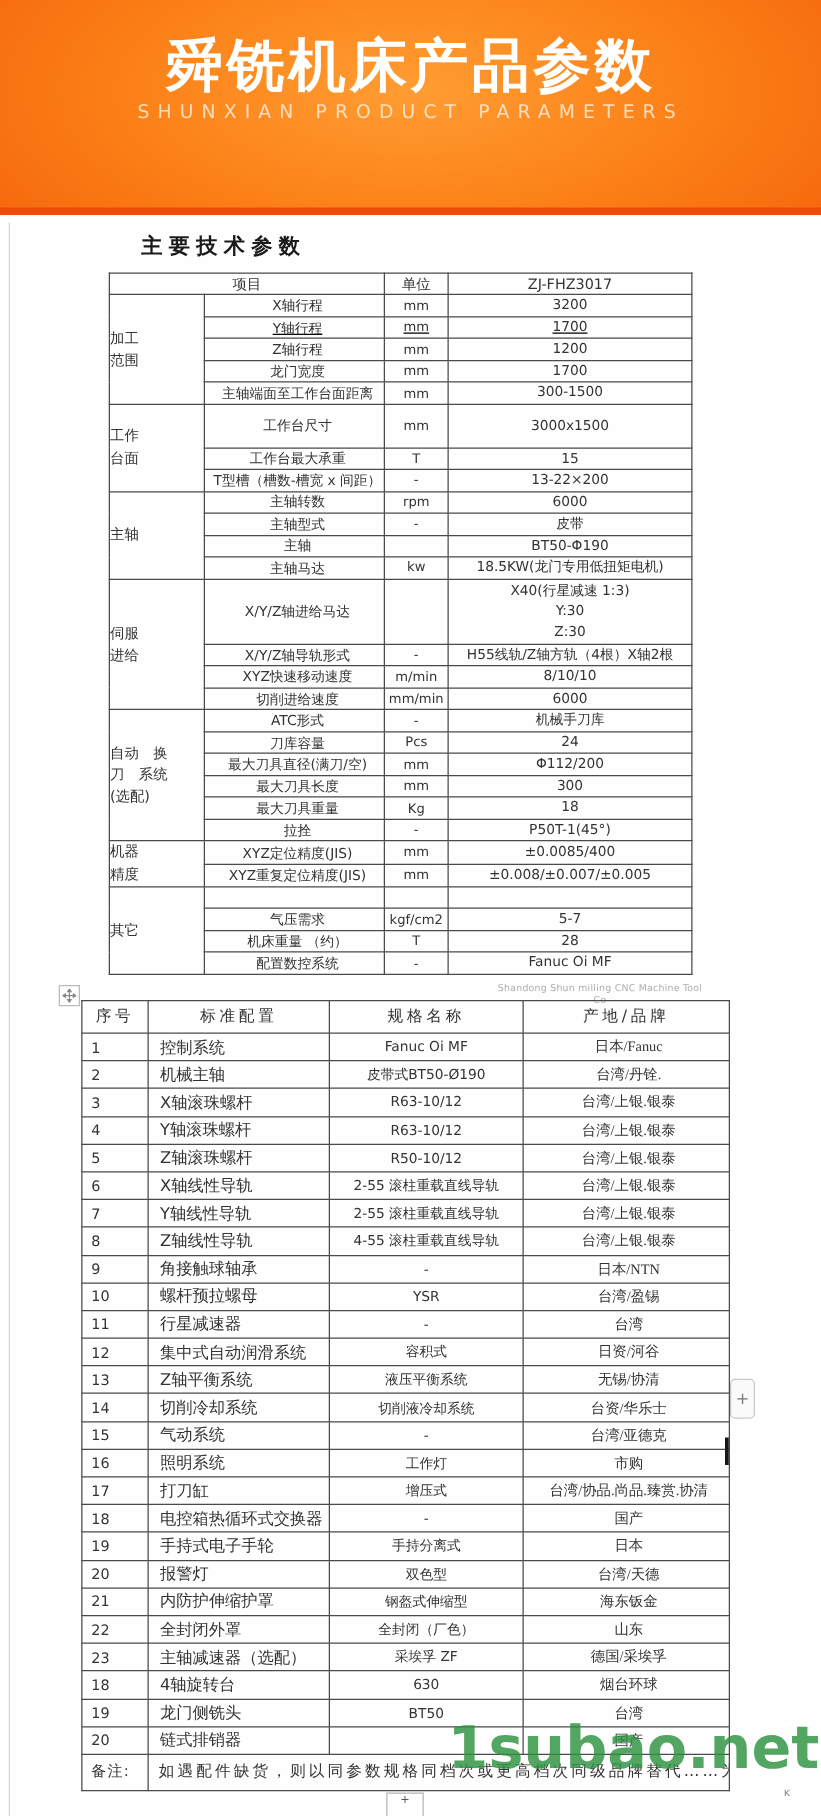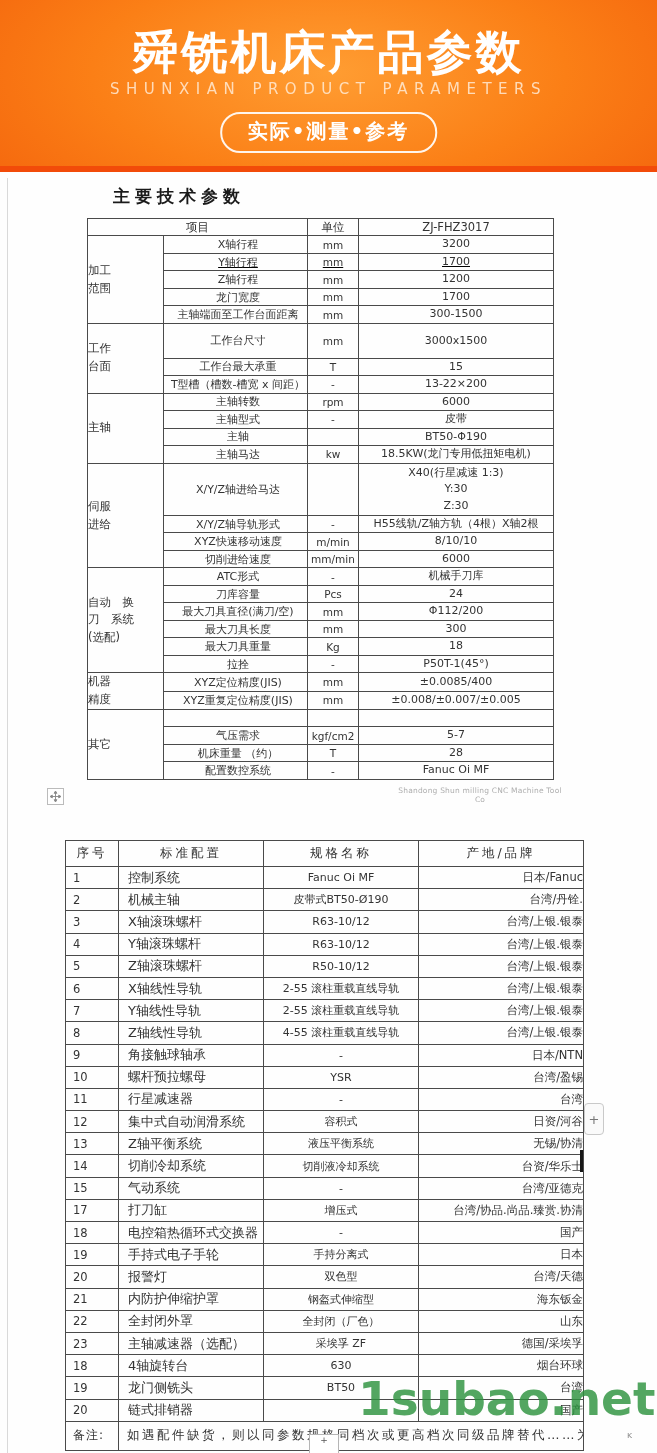"实际•测量•参考" div.banner-badge { html: <div>实际•测量•参考</div> -> none }
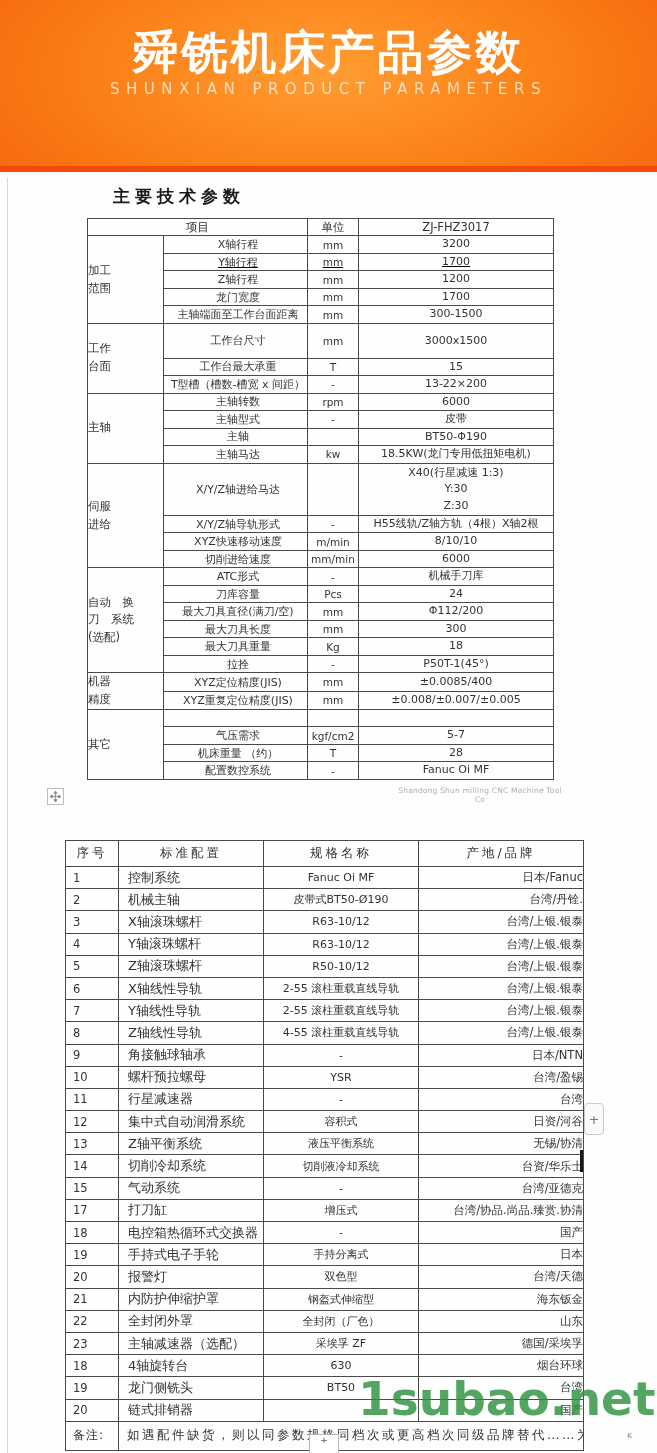"序号" #t2 { margin-top: 40px -> none }
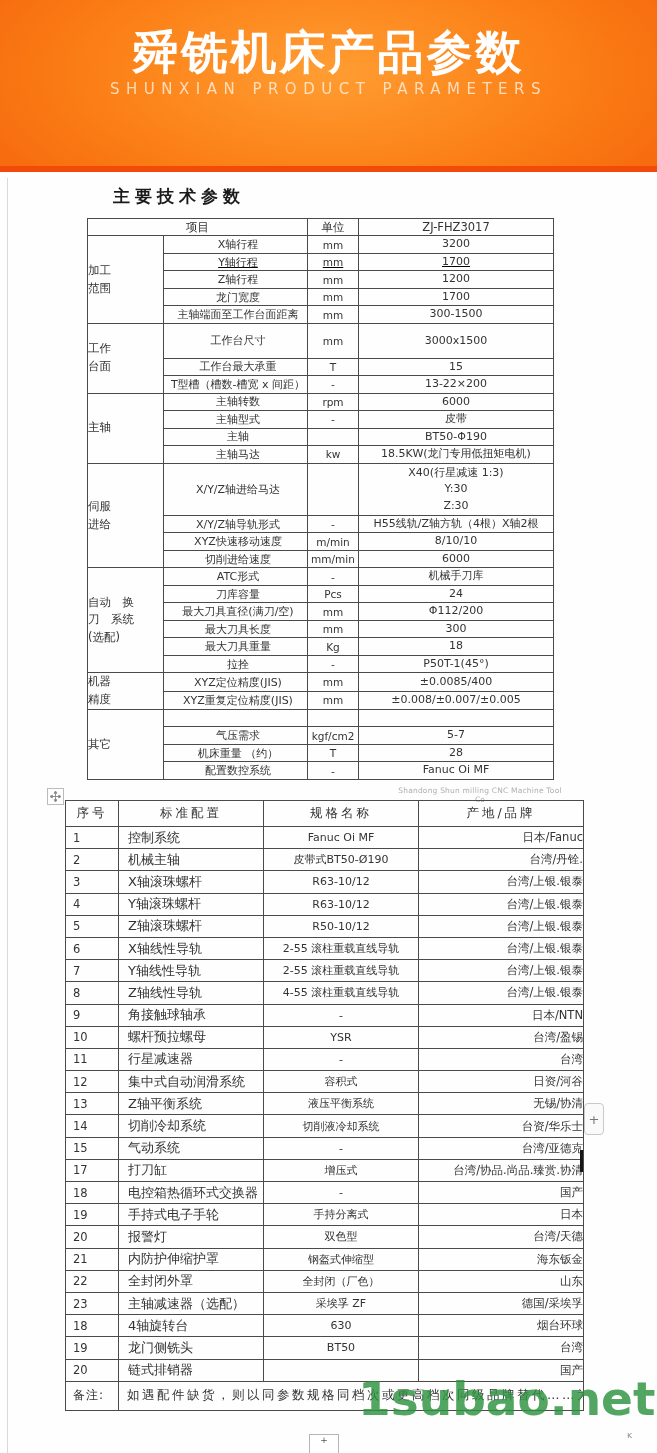"日本/Fanuc" #t2 td.c-brand { font-family: none -> Liberation Serif, serif; text-align: right -> center }
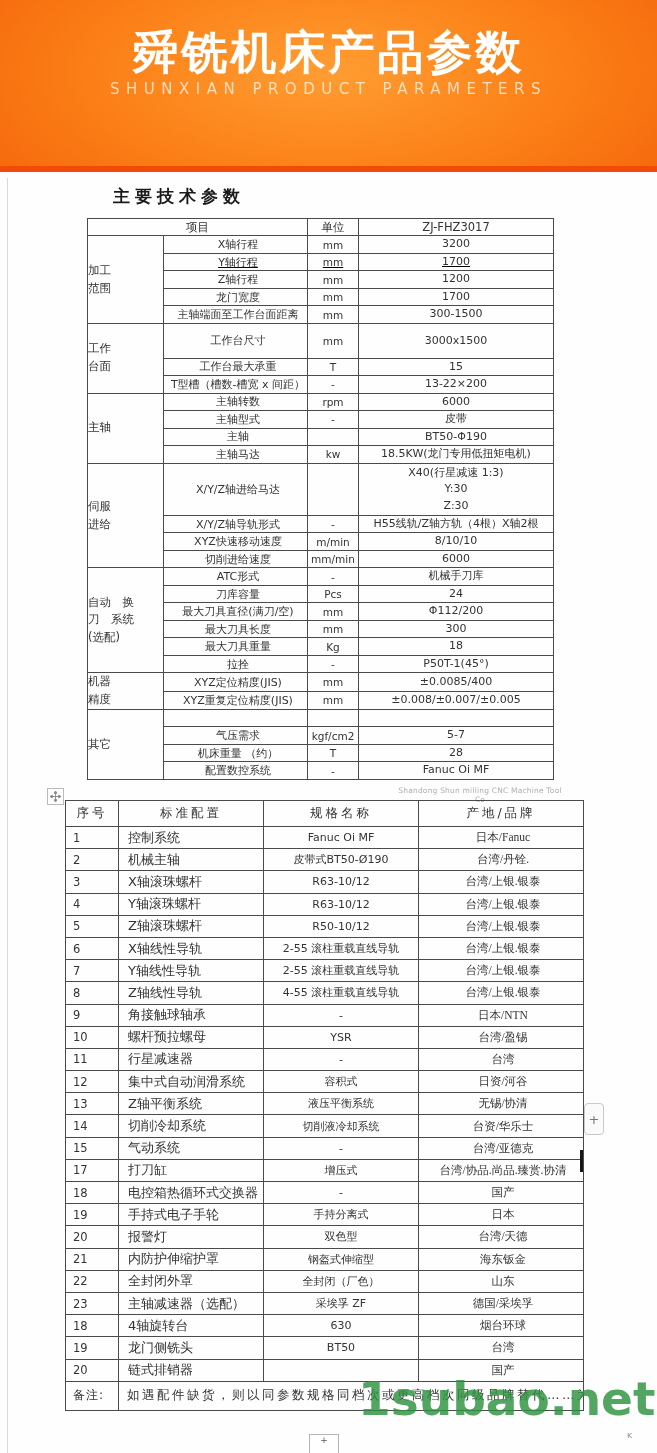"16" tr { html: none -> <tr> <td>16</td> <td>照明系统</td> <td>工作灯</td> <td>市购</td> </tr> }
